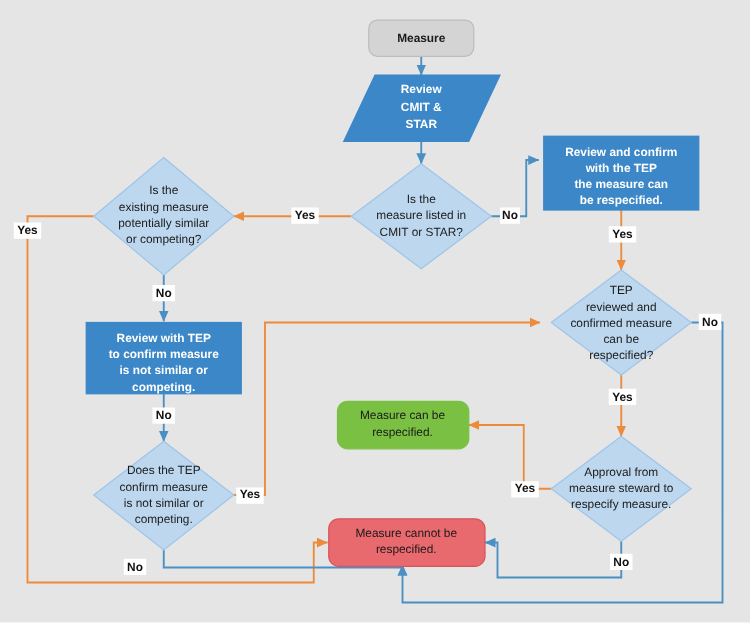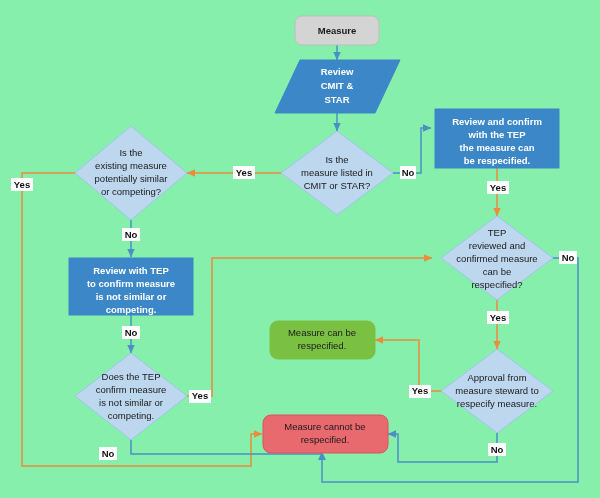"Measure" #stage { background: #86efac -> #e5e5e5 }
